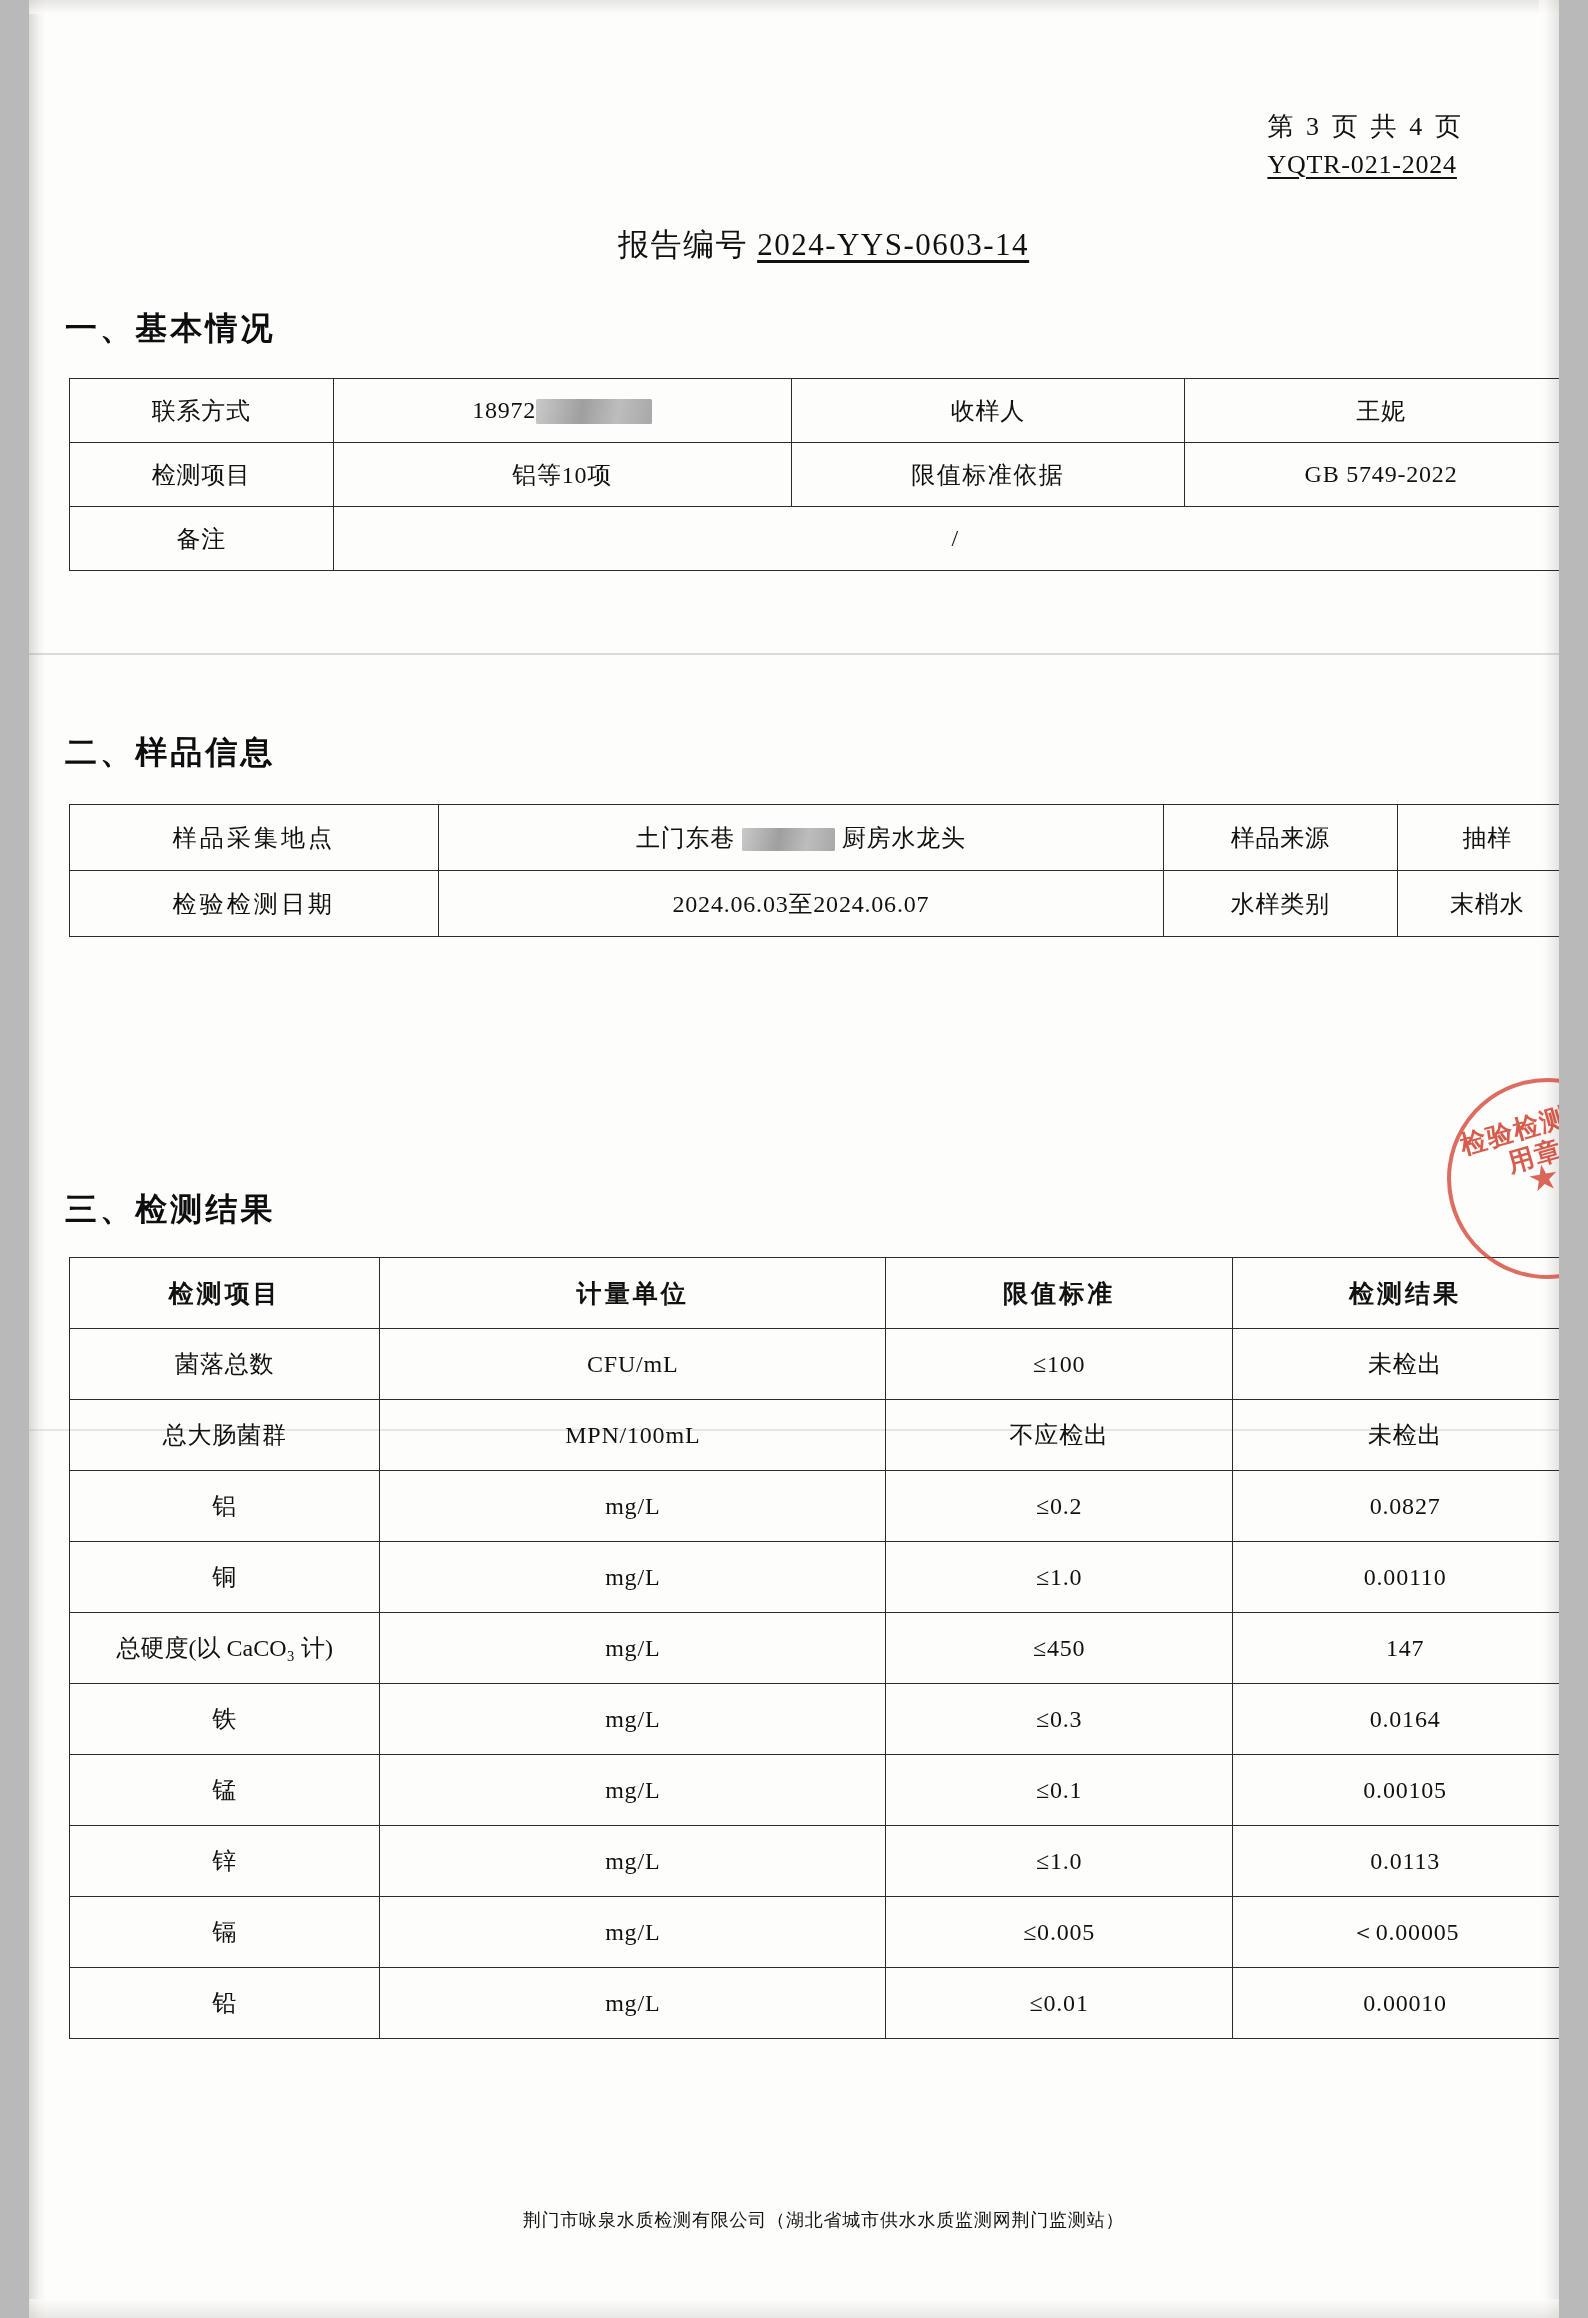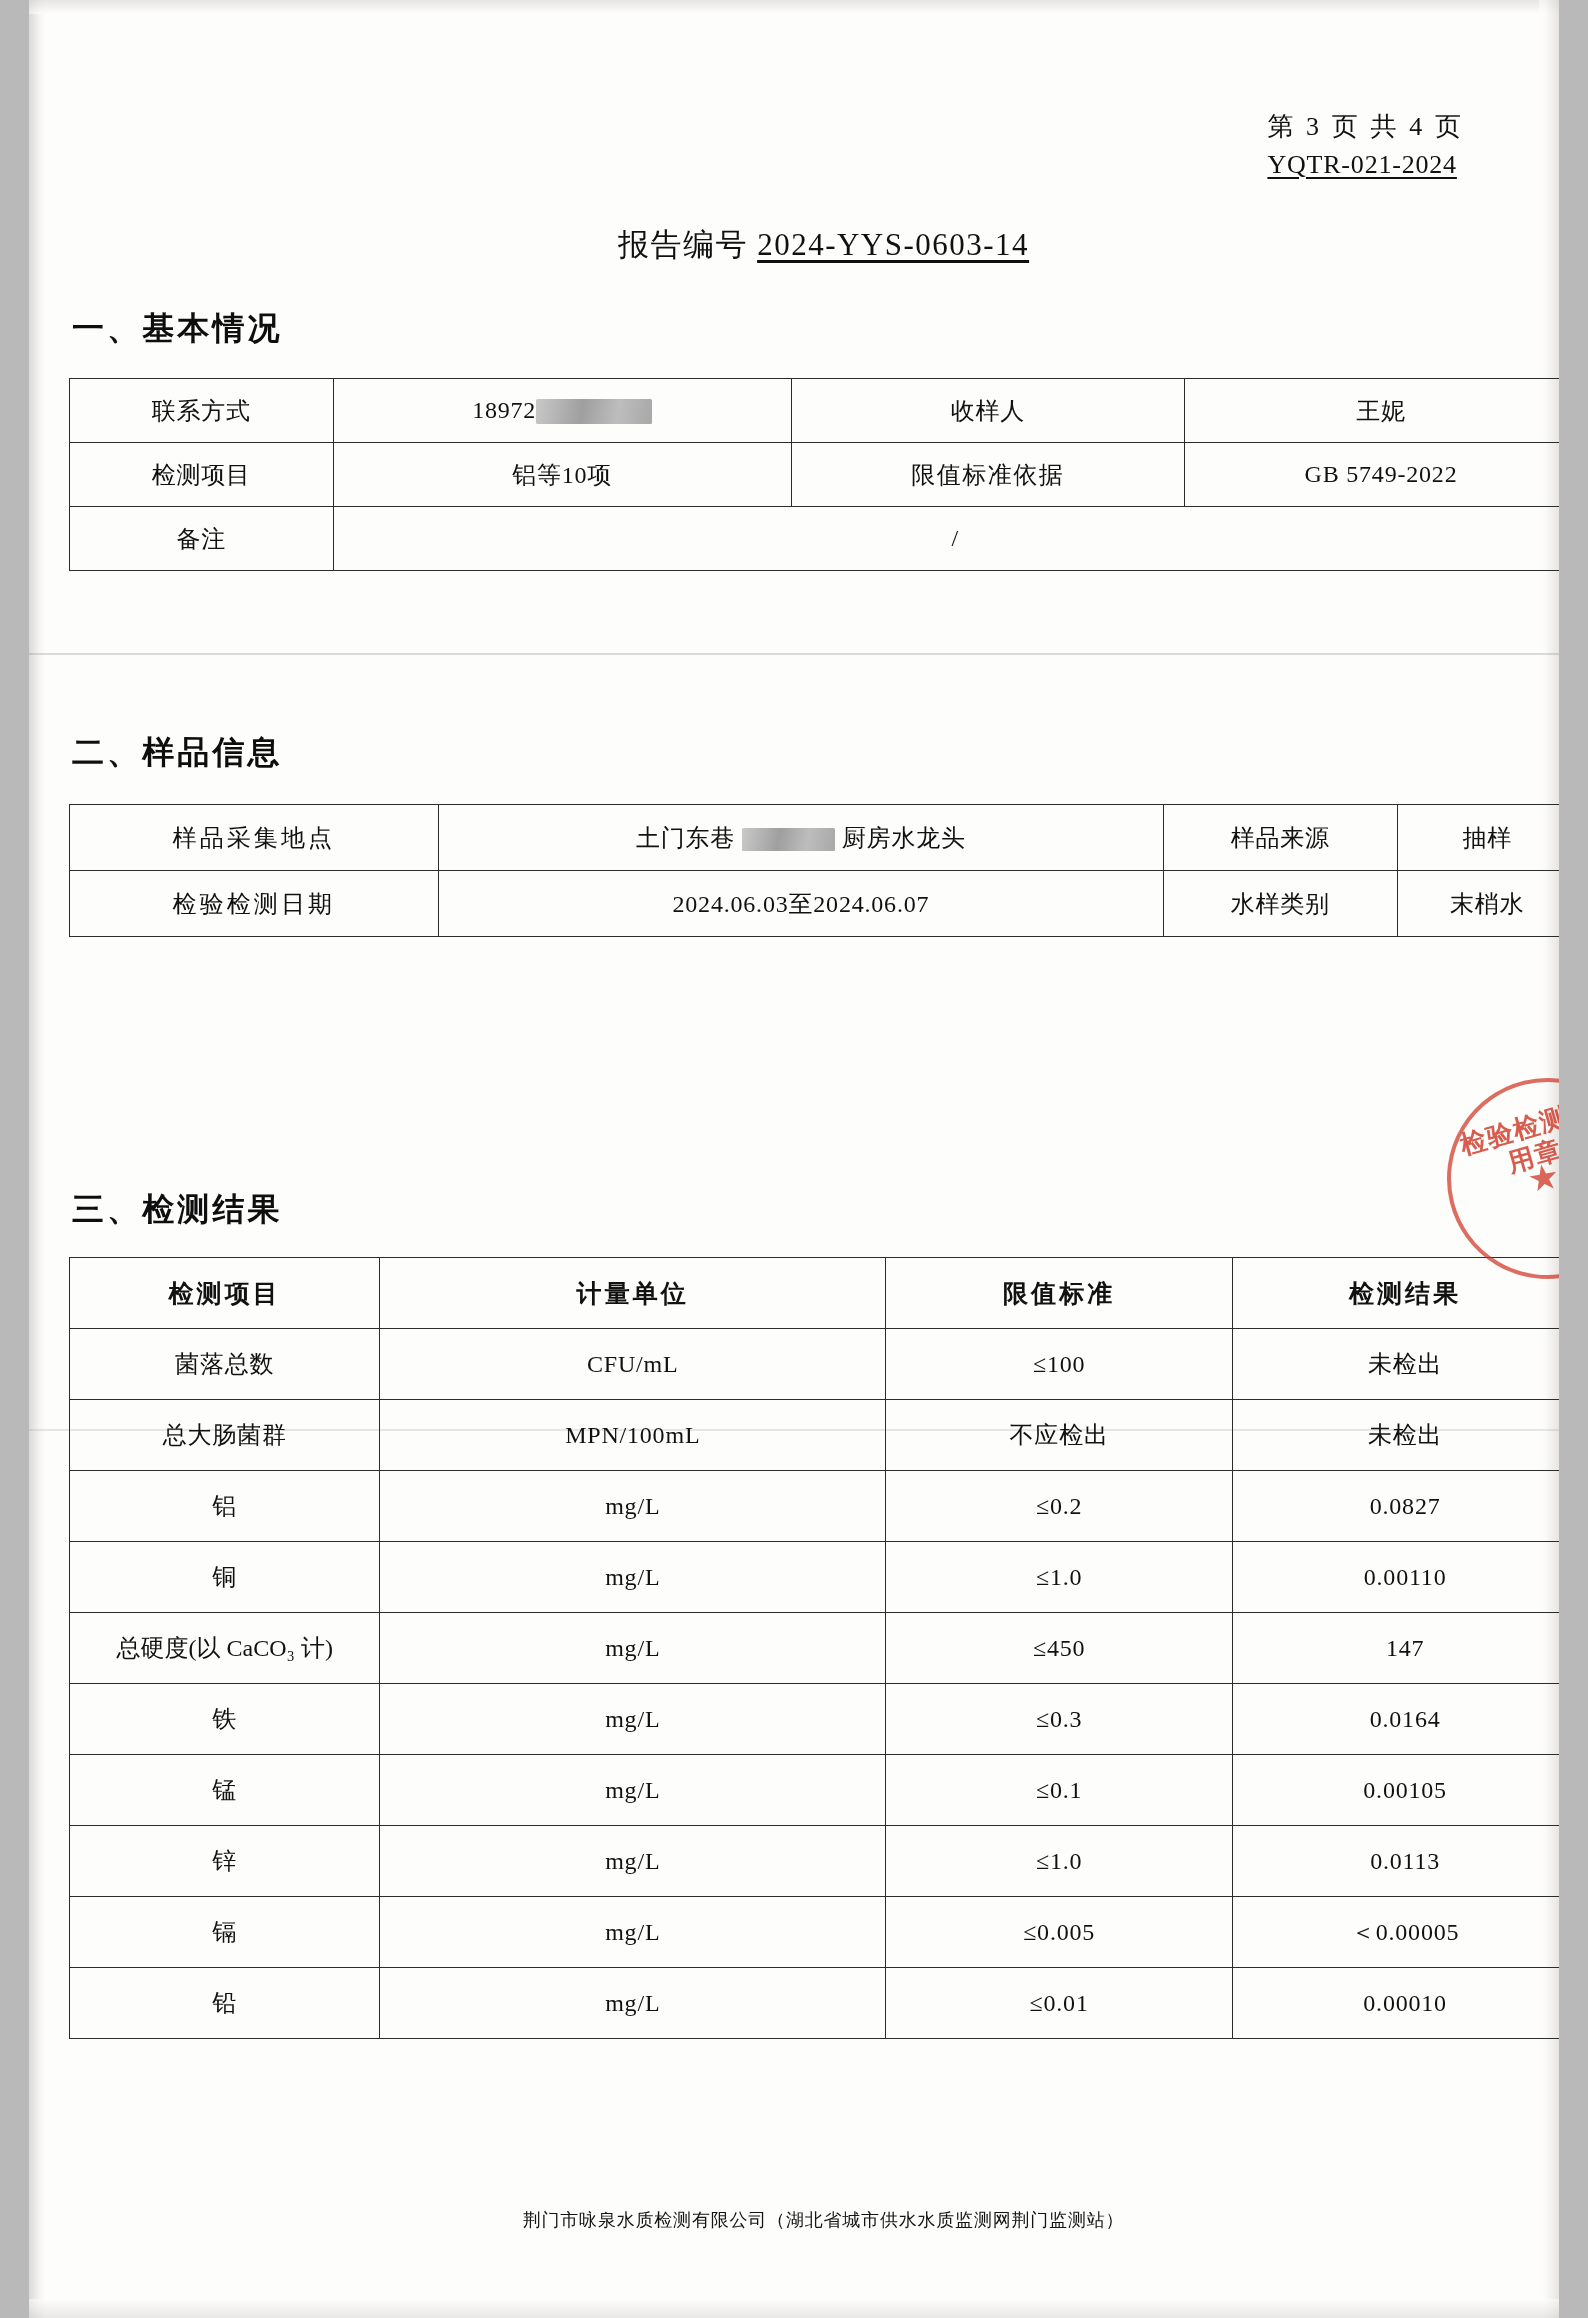"一、基本情况" .sec-title { left: 43px -> 36px }
